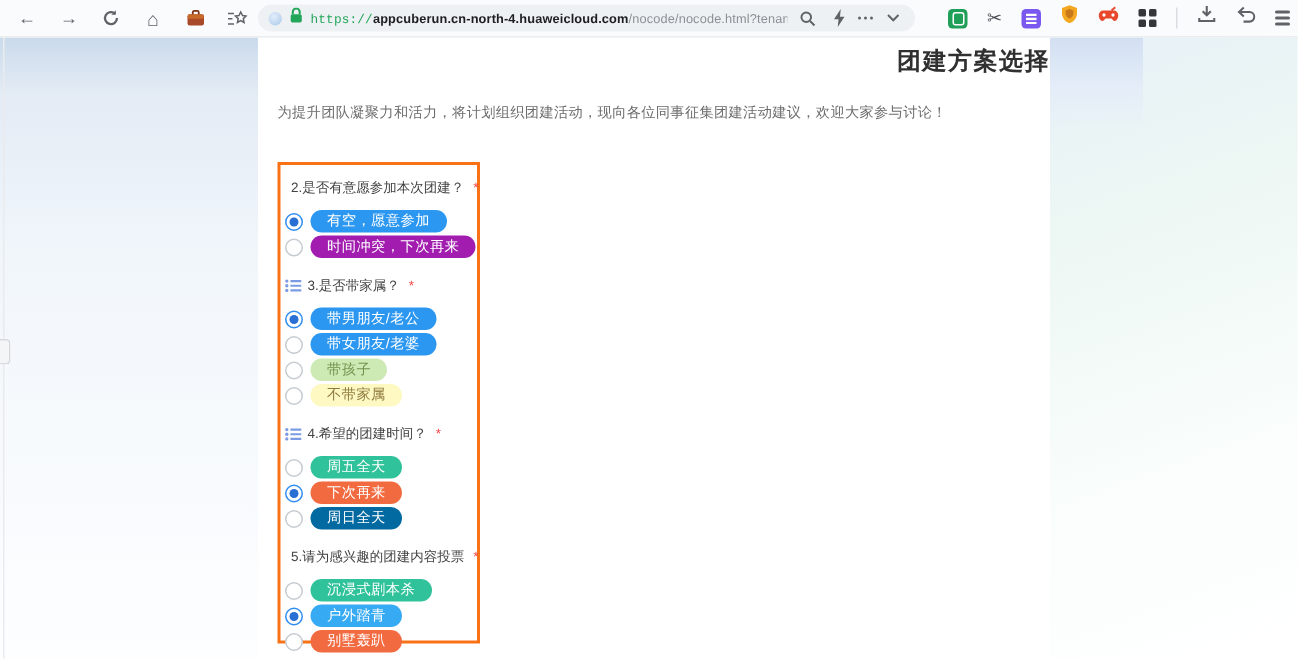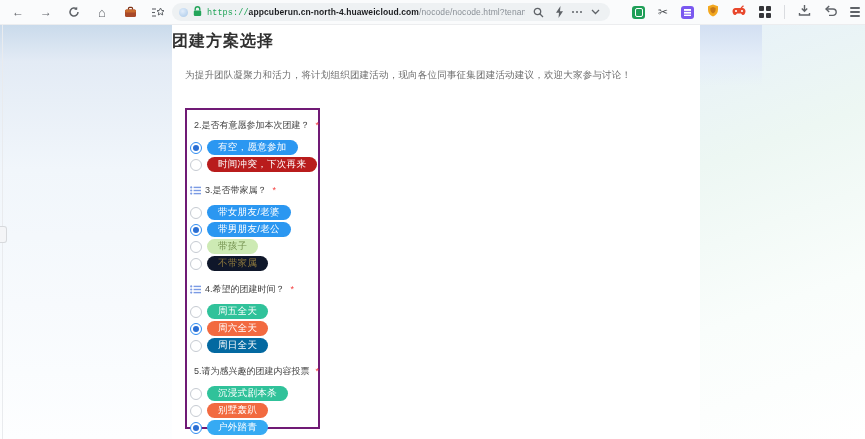"团建方案选择" .page-title { text-align: left -> right }
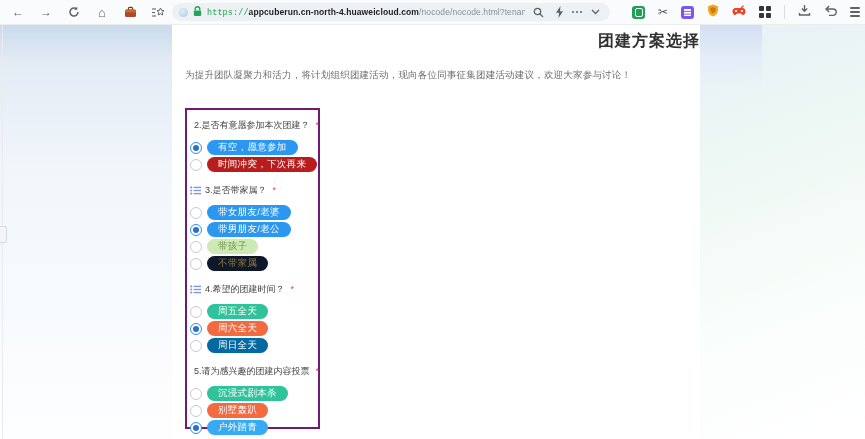"2.是否有意愿参加本次团建？" .red-box { border: 2px solid #701a75 -> 2px solid #f97316 }
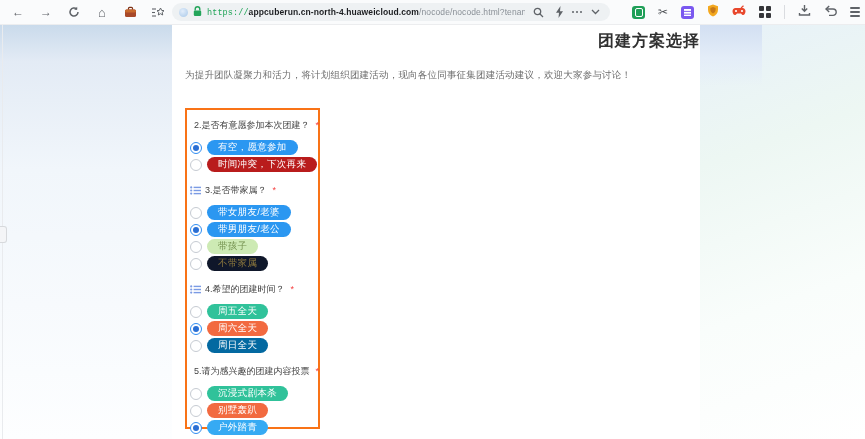"时间冲突，下次再来" span.pill { background: #b91c1c -> #a21caf }
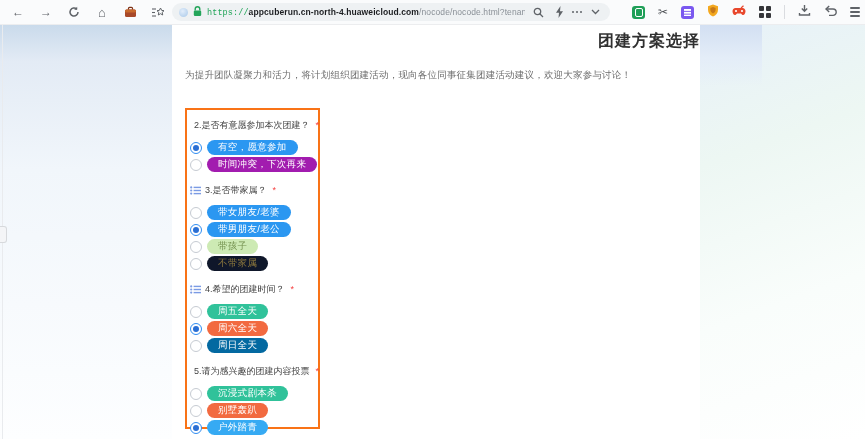"带女朋友/老婆" div.q-option { order: before "带男朋友/老公" -> after "带男朋友/老公" }
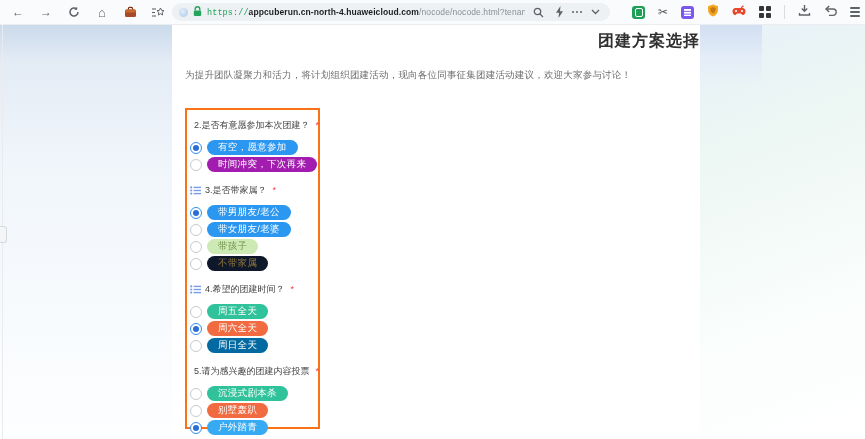"不带家属" span.pill { background: #0f172a -> #fef9c3 }
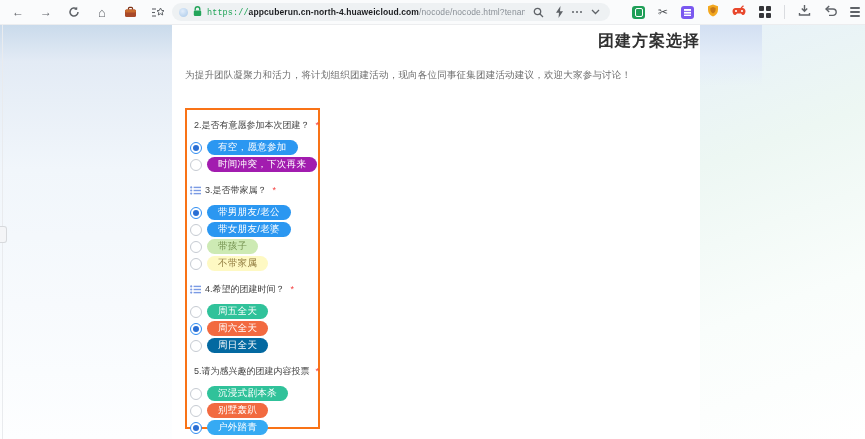"周六全天" span.pill { text: 周六全天 -> 下次再来 }
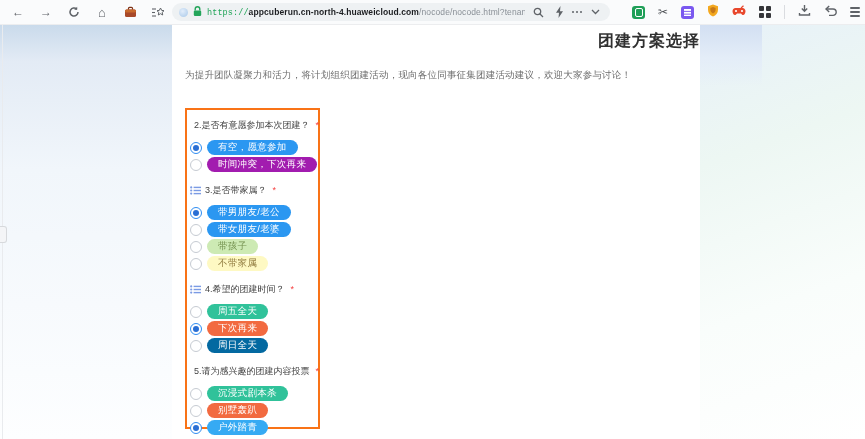"别墅轰趴" div.q-option { order: before "户外踏青" -> after "户外踏青" }
